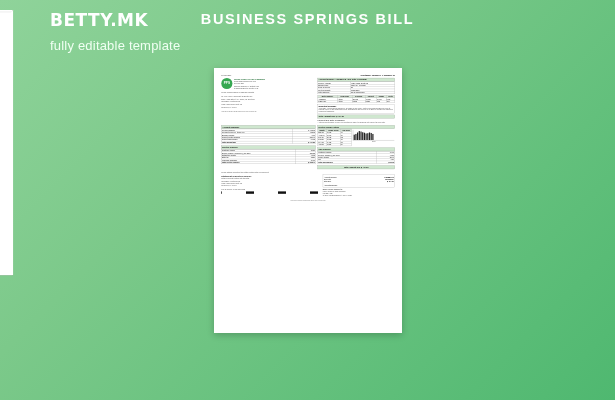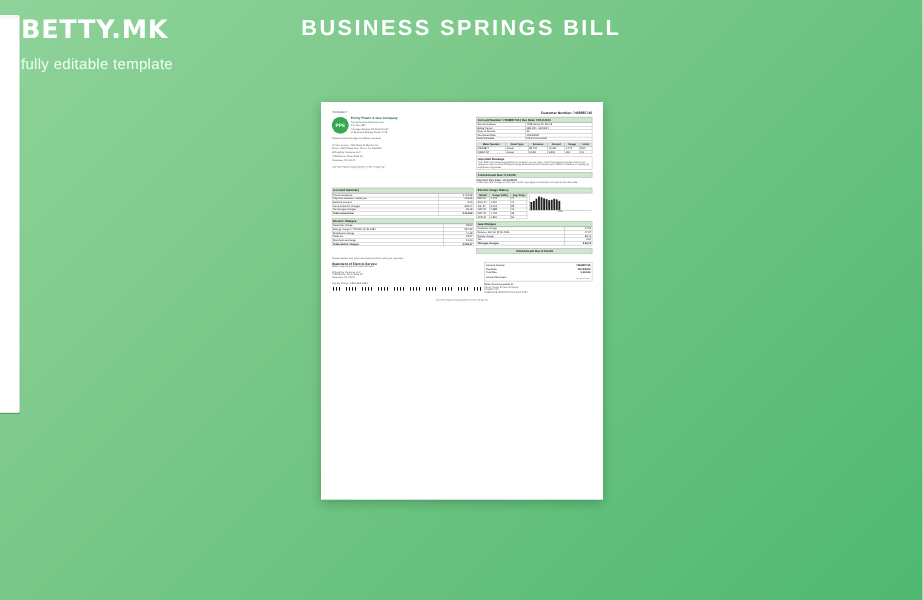"BETTY.MK" .brand { padding-left: none -> 36px }
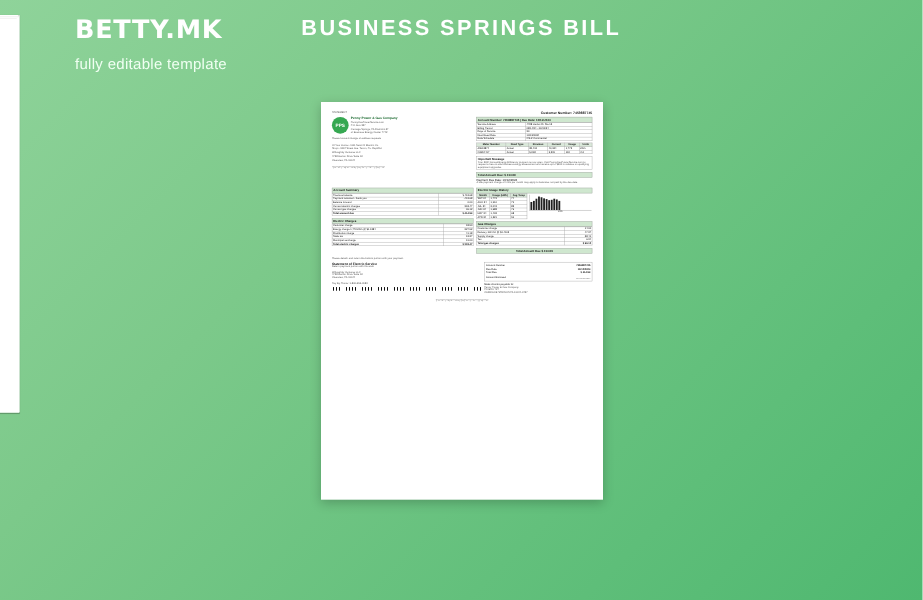"fully editable template" .brand-sub { font-size: 10px -> 13px }
